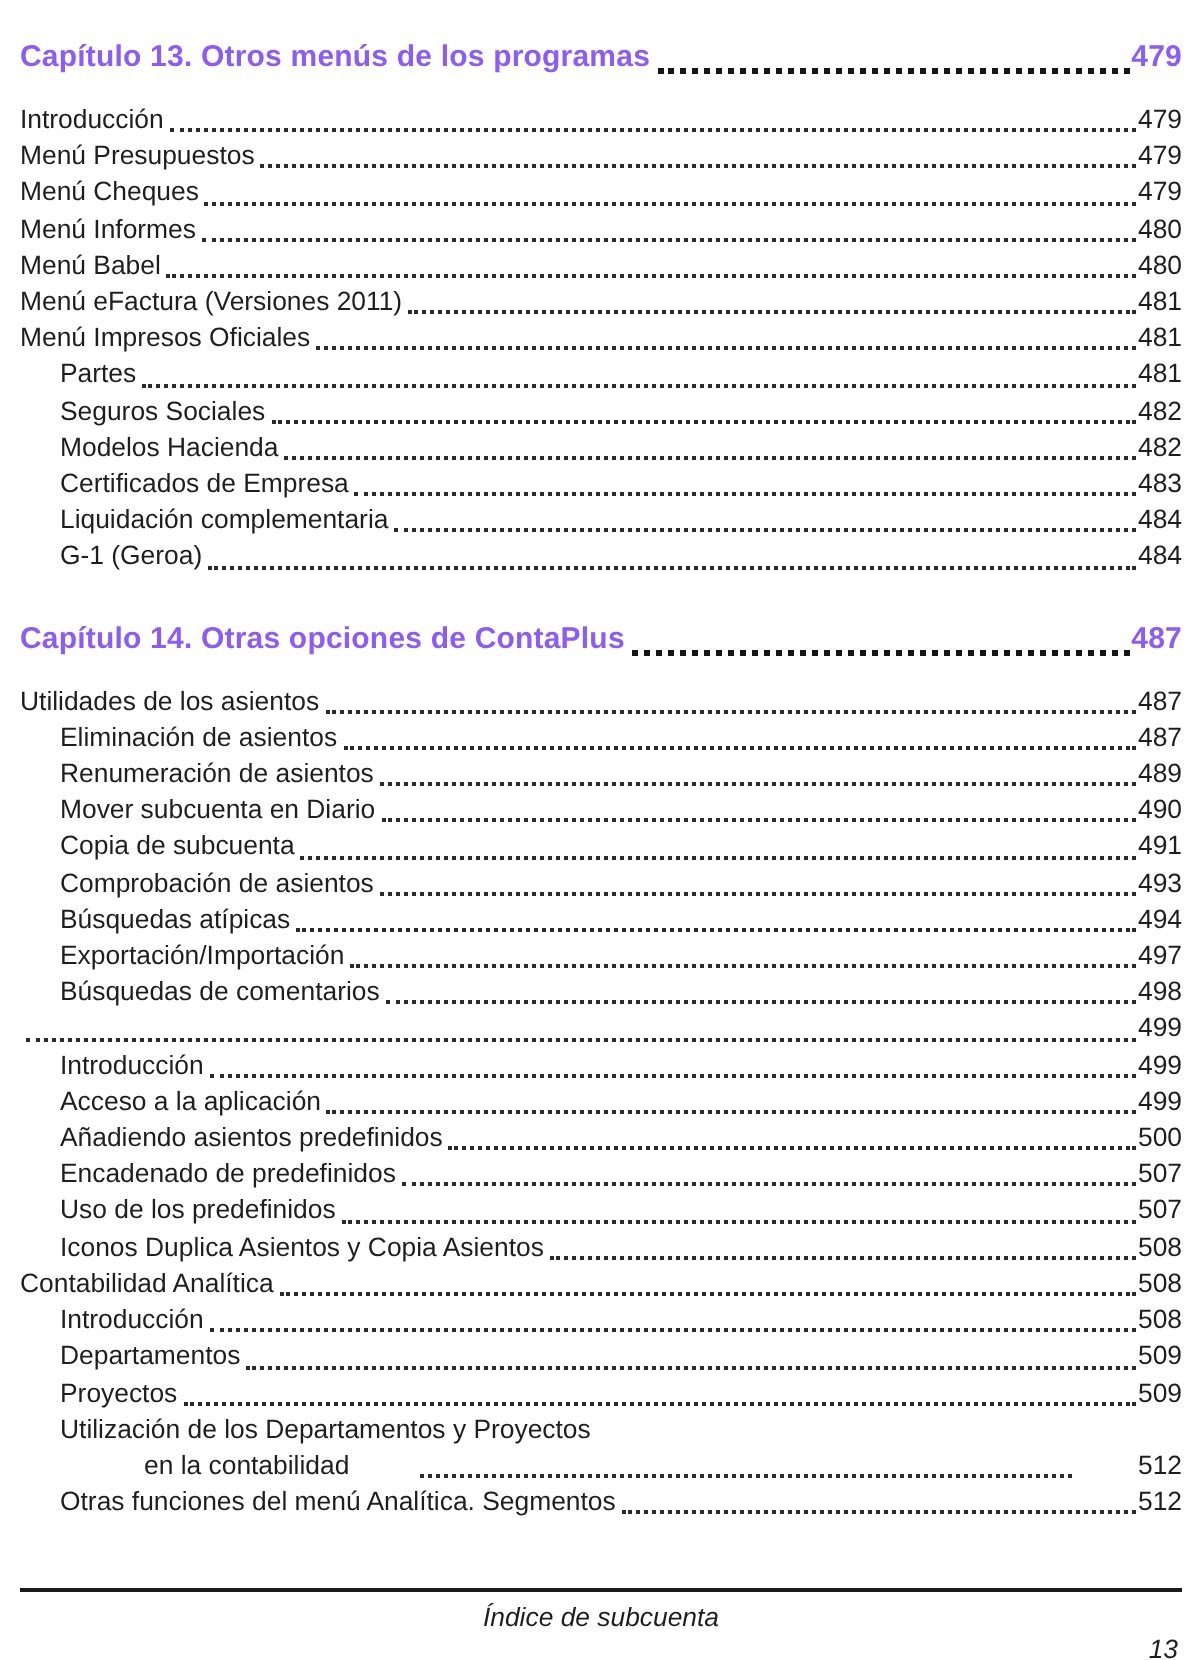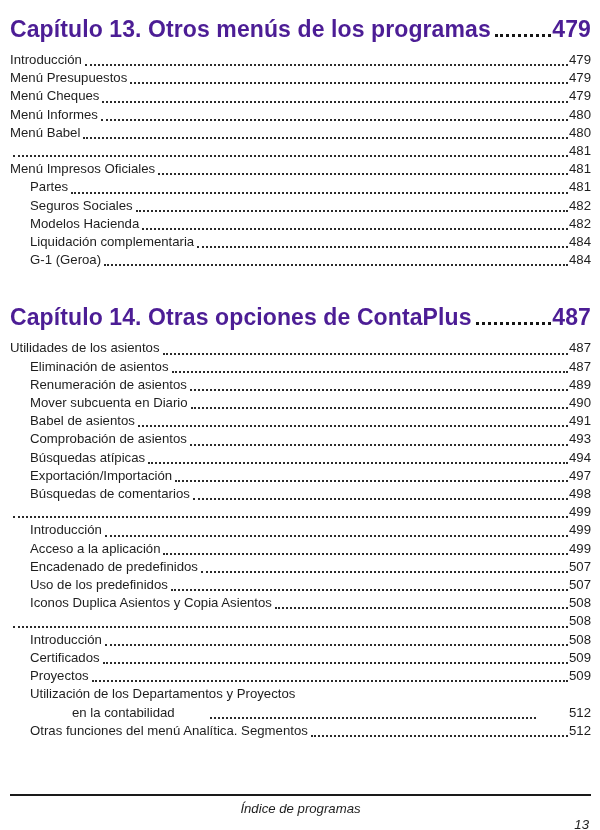"Capítulo 13. Otros menús de" .chapter { color: #4c1d95 -> #8b5cf6; font-size: 23px -> 15px }
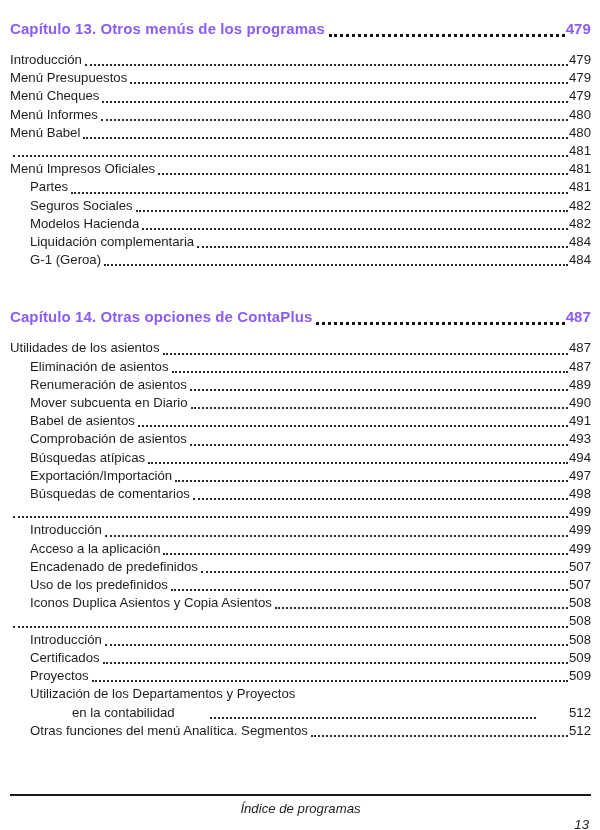"Menú eFactura (Versiones 2011)" span.entry-label { html: none -> <span>Menú eFactura (Versiones 2011)</span> }
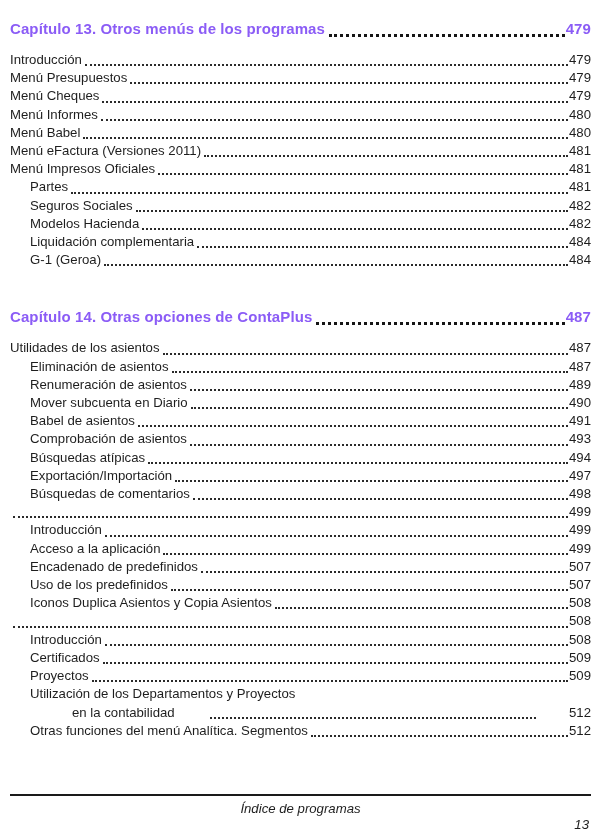"Certificados de Empresa" div.entry { html: none -> <div> <span>Certificados de Empresa</span> <span></span> <span>483</span> </div> }
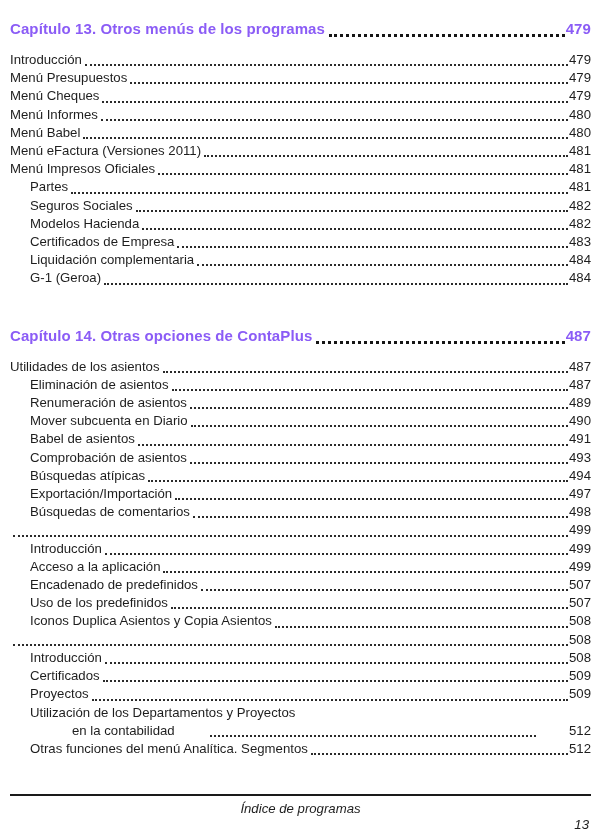"Capítulo 14. Otras opciones de" .toc-section + .toc-section .chapter { margin-top: 36px -> 20px }
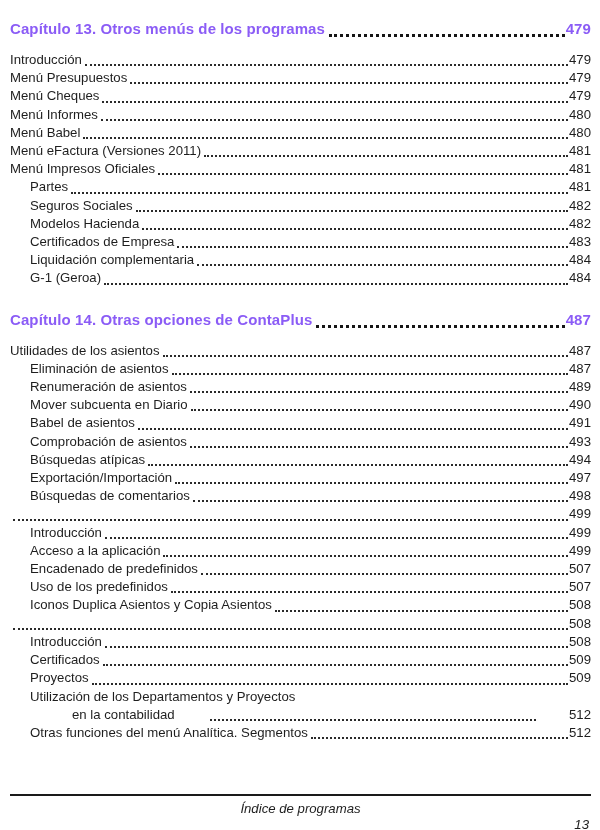"Babel de asientos" span.entry-label { text: Babel de asientos -> Copia de subcuenta }
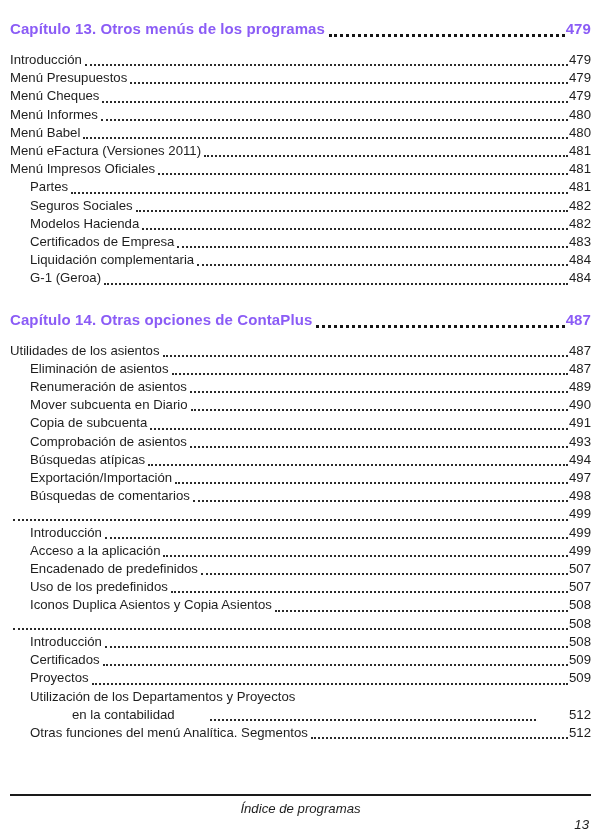"Añadiendo asientos predefinidos" div.entry { html: none -> <div> <span>Añadiendo asientos predefinidos</span> <span></span> <span>500</span> </div> }
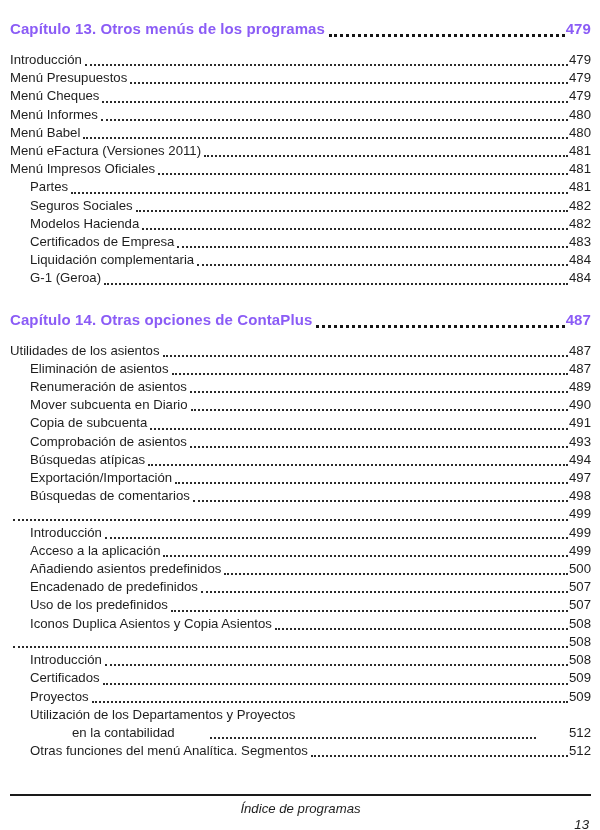"Contabilidad Analítica" span.entry-label { html: none -> <span>Contabilidad Analítica</span> }
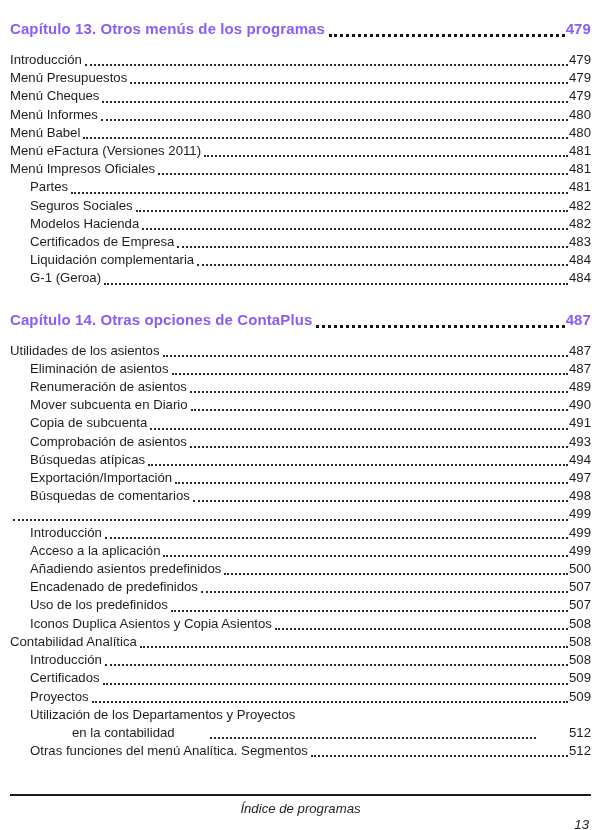"Certificados" span.entry-label { text: Certificados -> Departamentos }
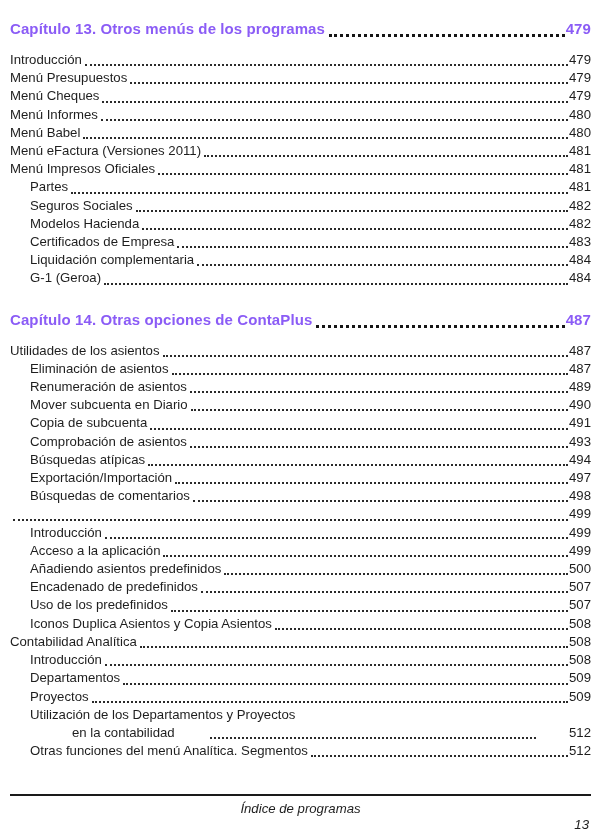"Índice de programas" span.footer-center { text: programas -> subcuenta }
